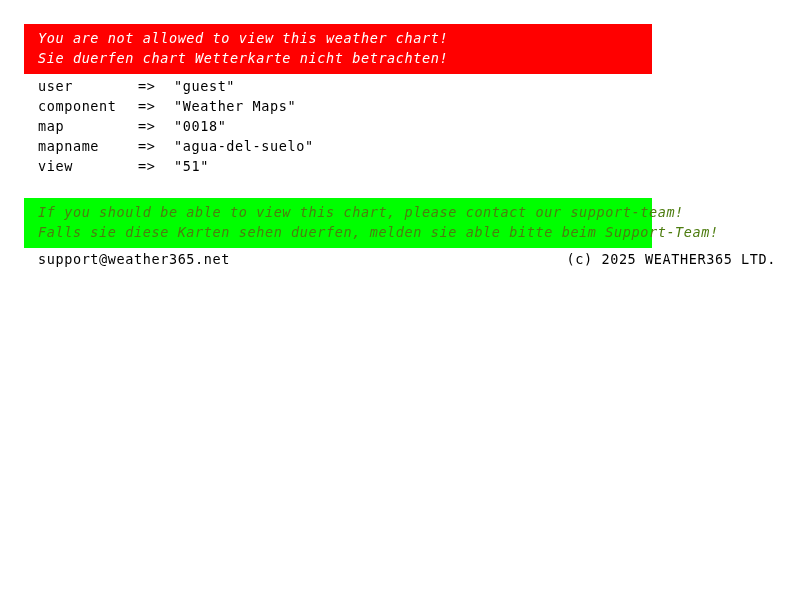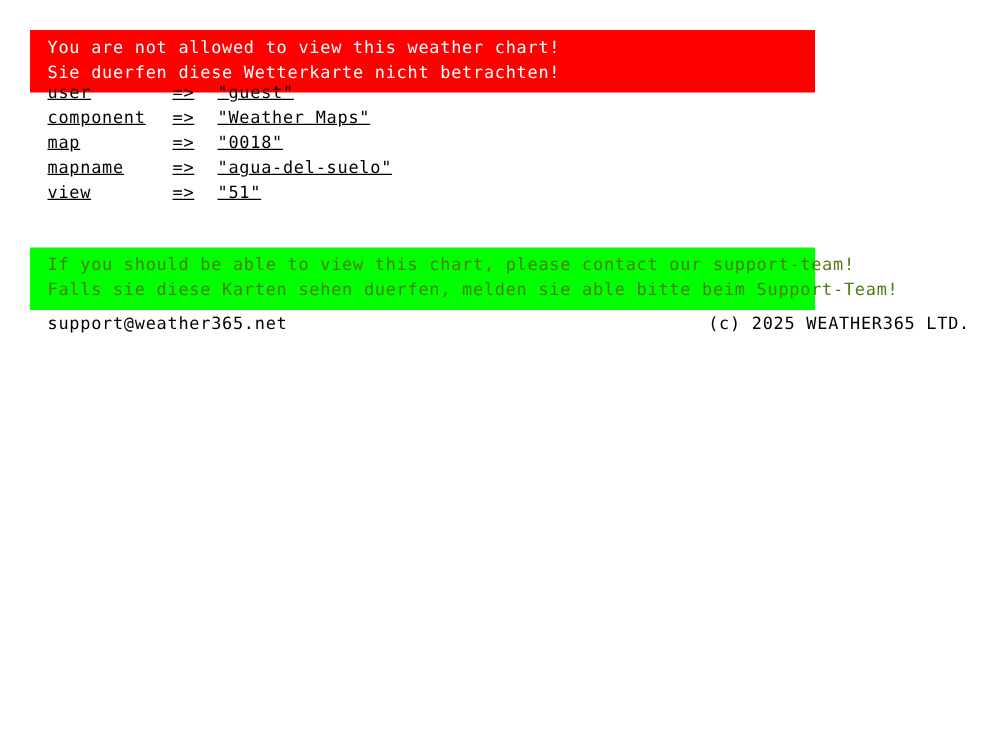"You are not allowed to" .banner { font-style: none -> italic }
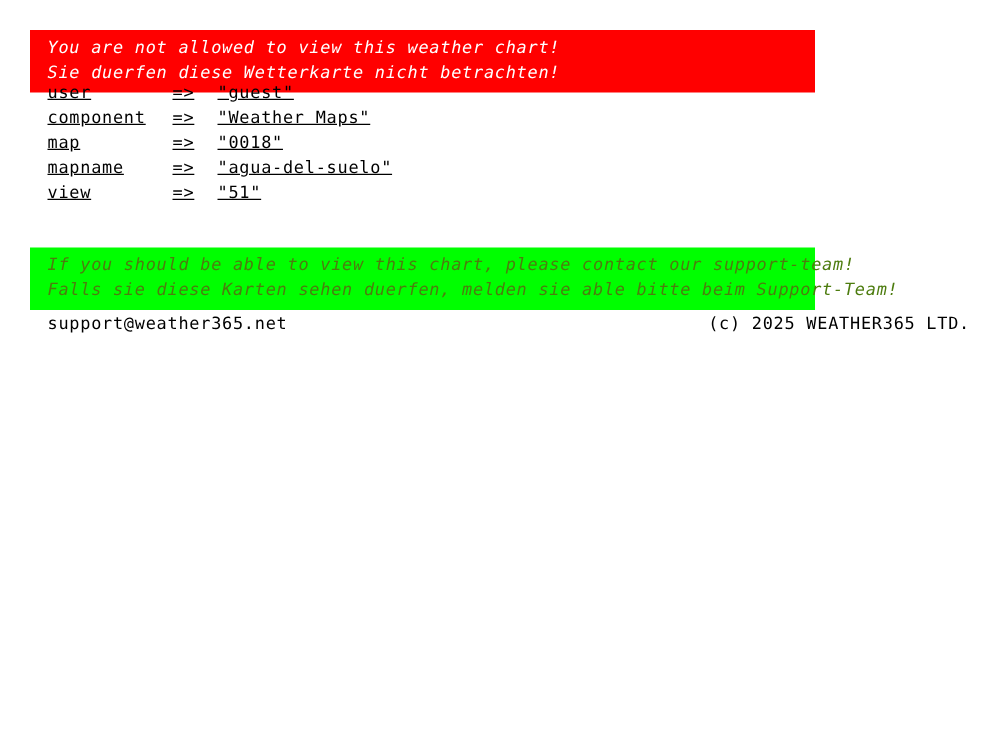"Sie duerfen diese Wetterkarte nicht" div { text: diese -> chart }
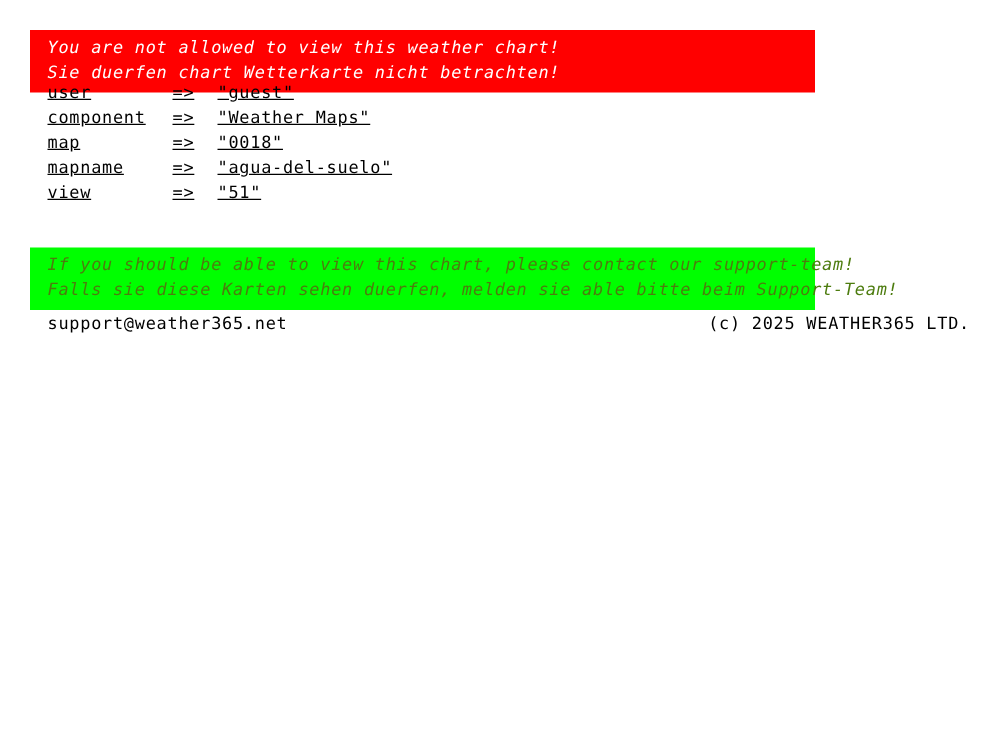"user" .params { text-decoration: underline -> none; top: 68px -> 80px }
